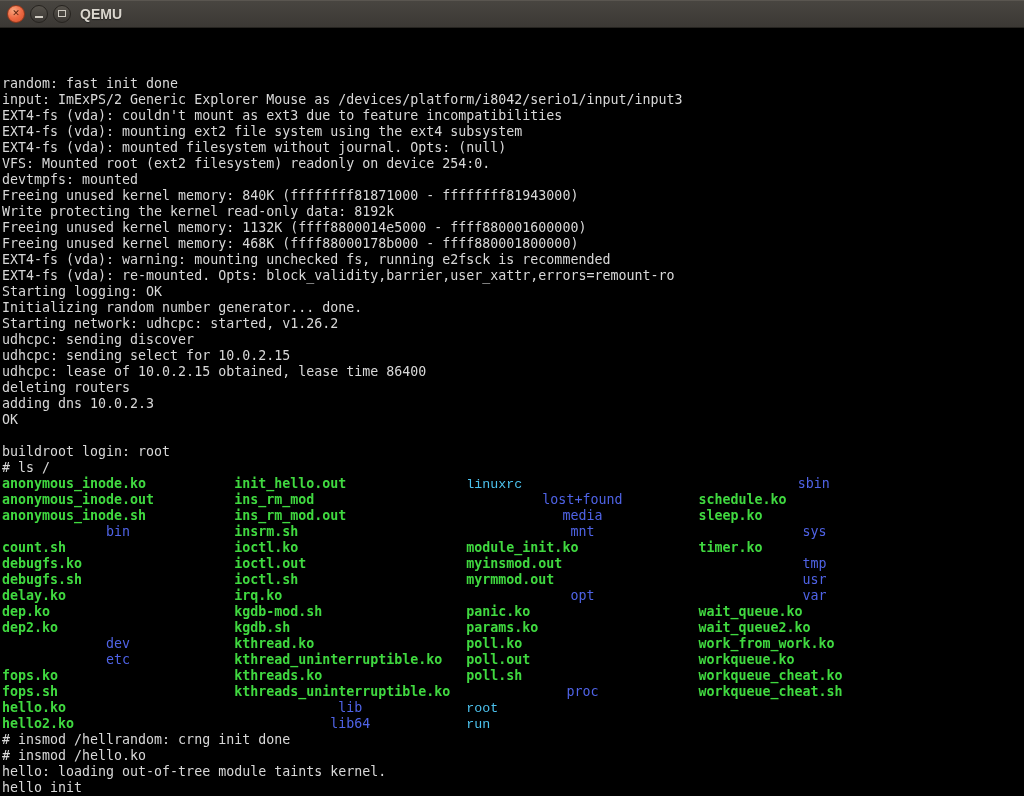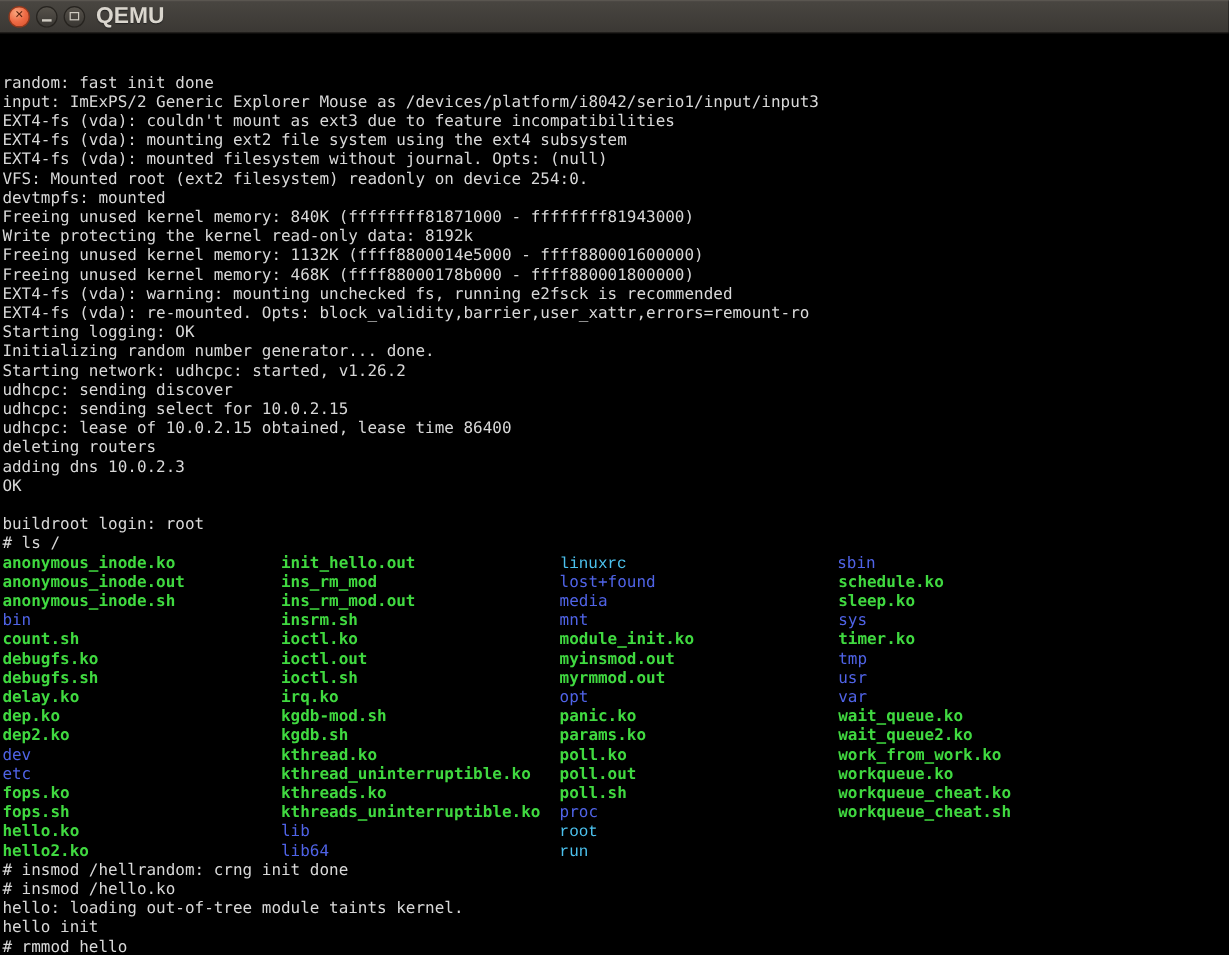"QEMU" .title { font-size: 19px -> 14px }
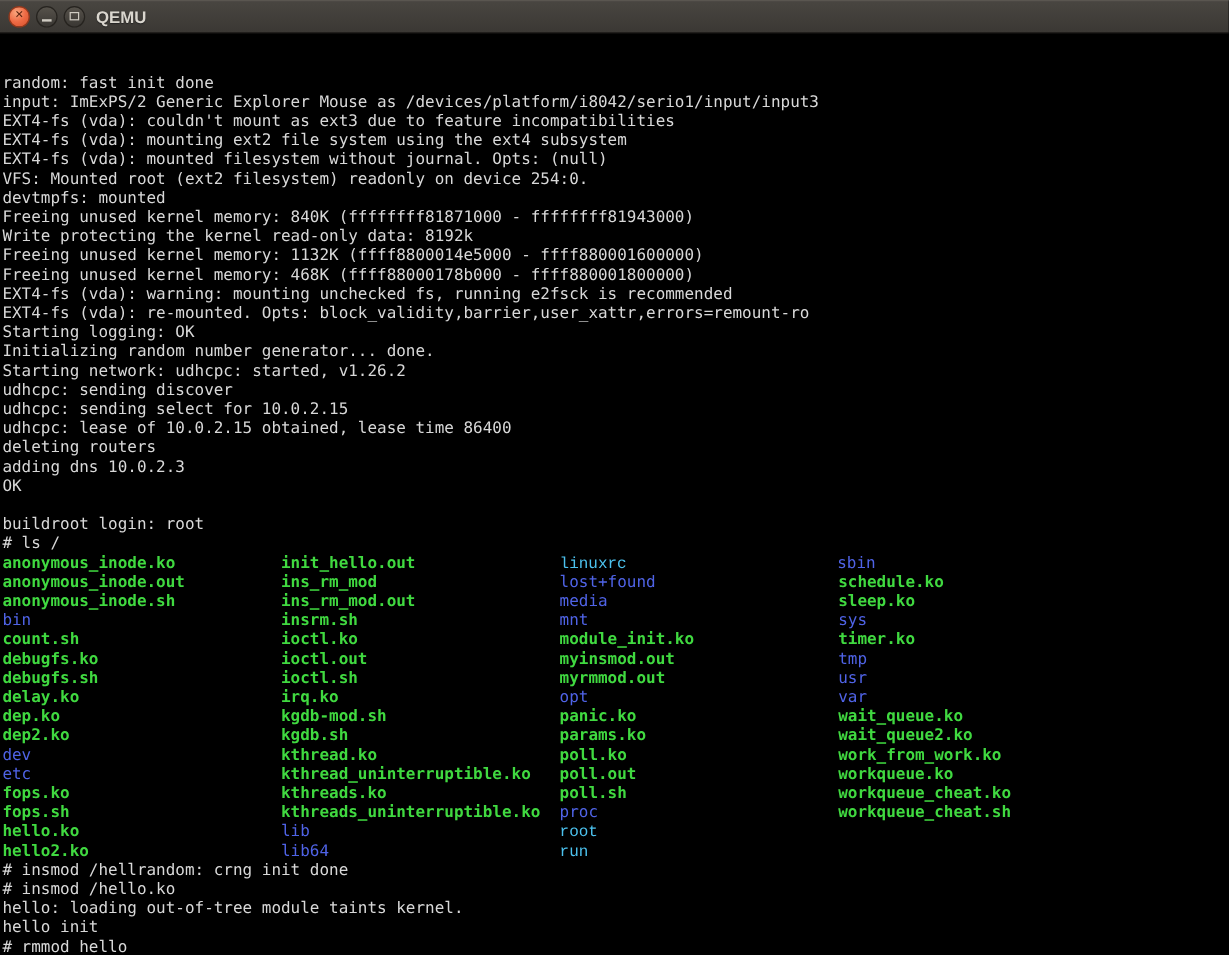"random: fast init done" .terminal { padding: 2px 0 0 2px -> 16px 0 0 2px }
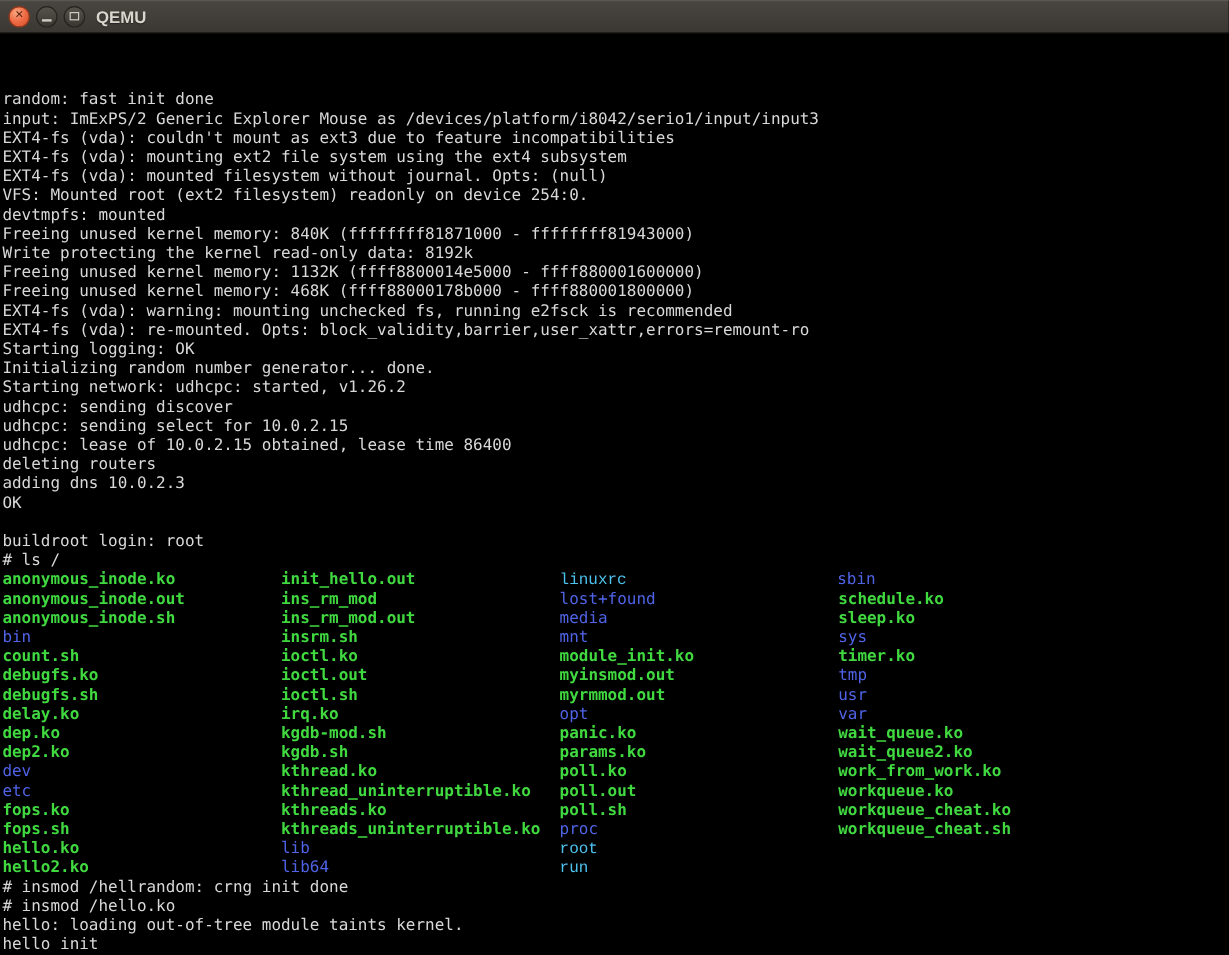"sbin" .c-blue { text-align: none -> center }
